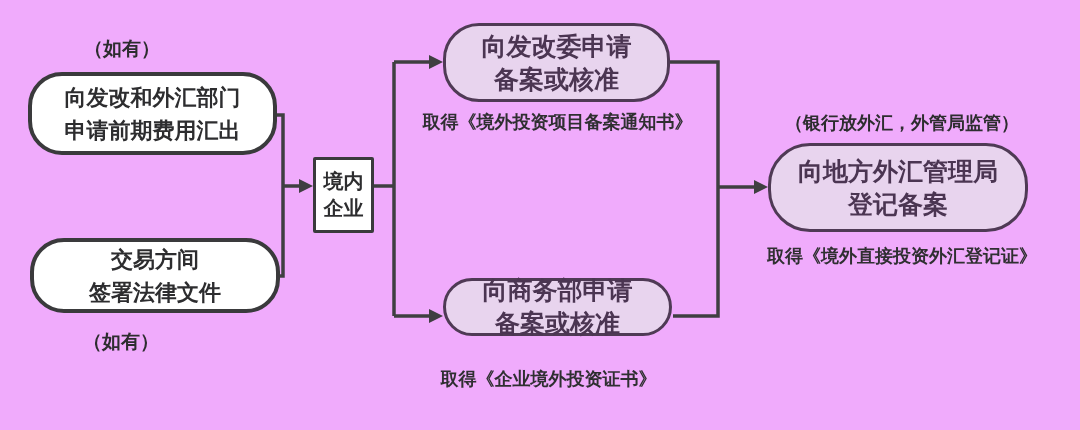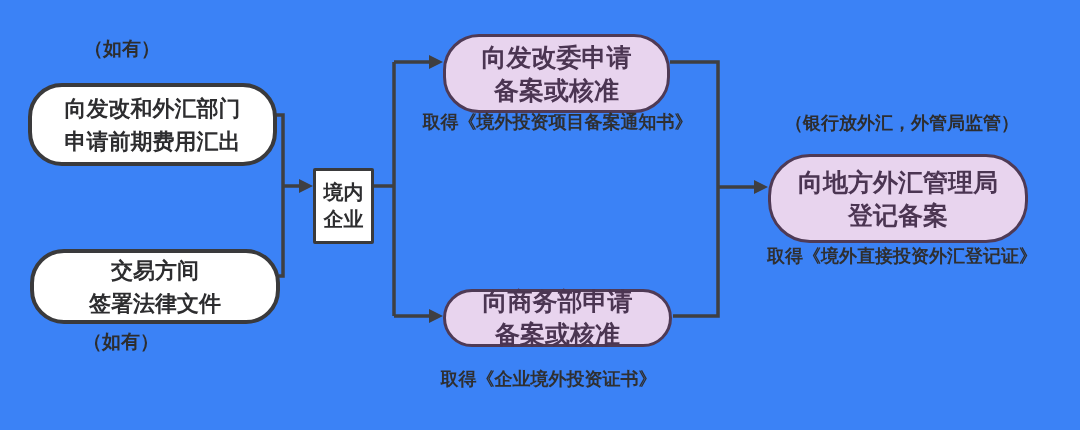"（如有）" .stage { background: #3b82f6 -> #f0abfc }
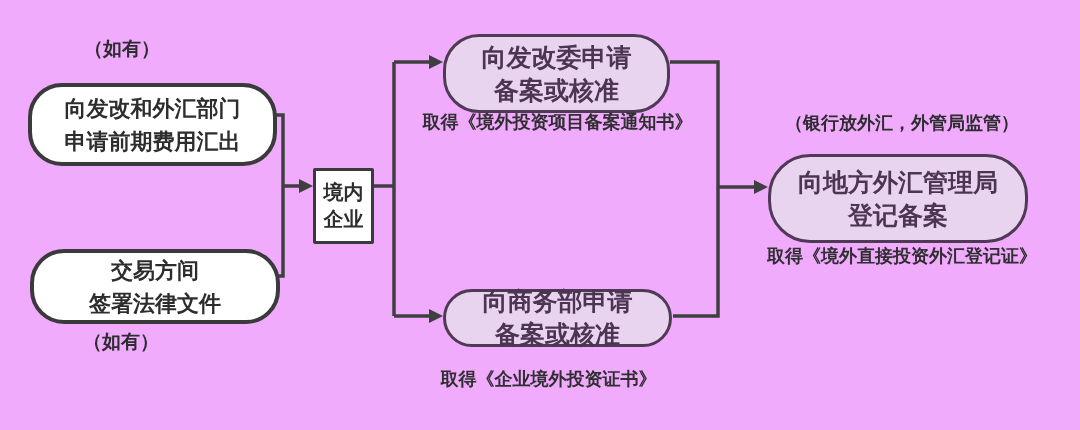"向发改委申请" .box { margin-top: 11px -> none }
